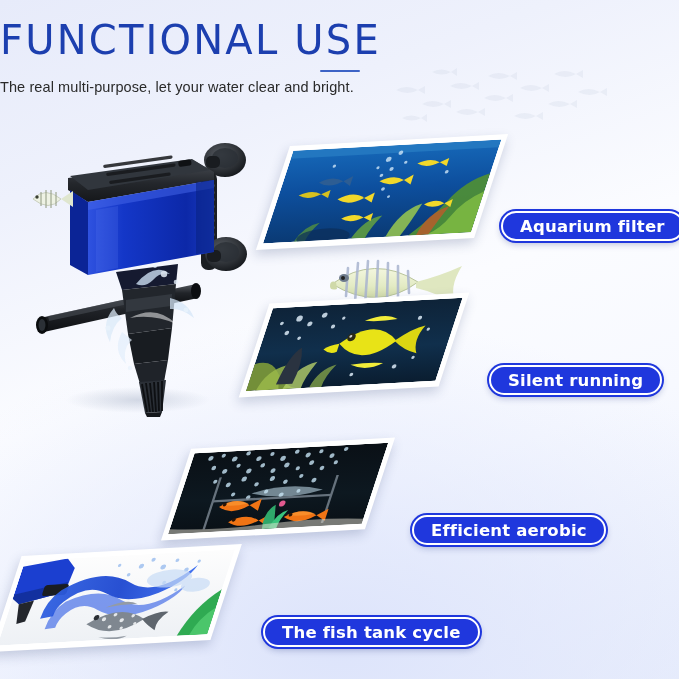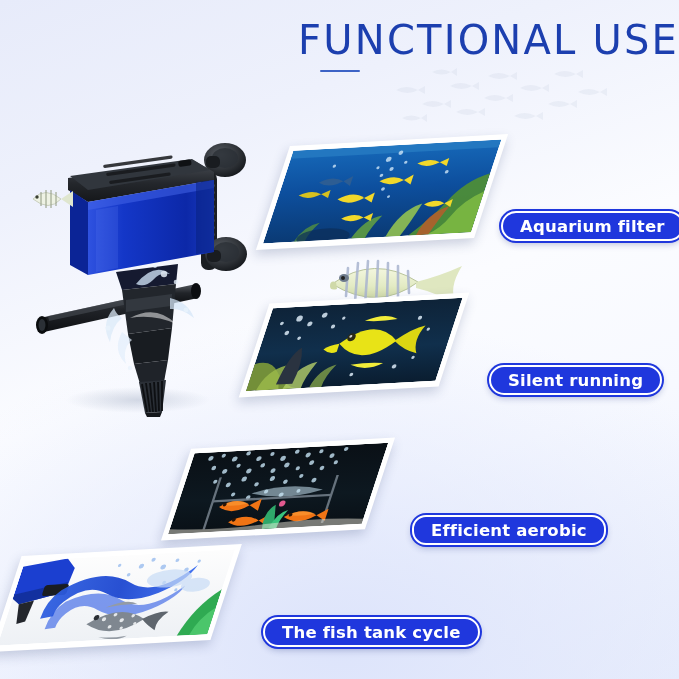"FUNCTIONAL USE" .header { text-align: right -> left }
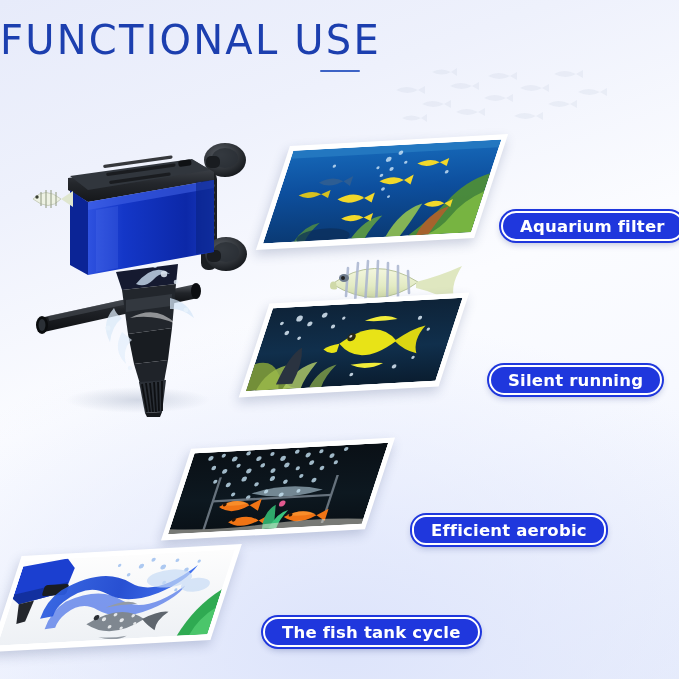"The real multi-purpose, let your" div.subtitle { html: none -> <div>The real multi-purpose, let your water clear and bright.</div> }
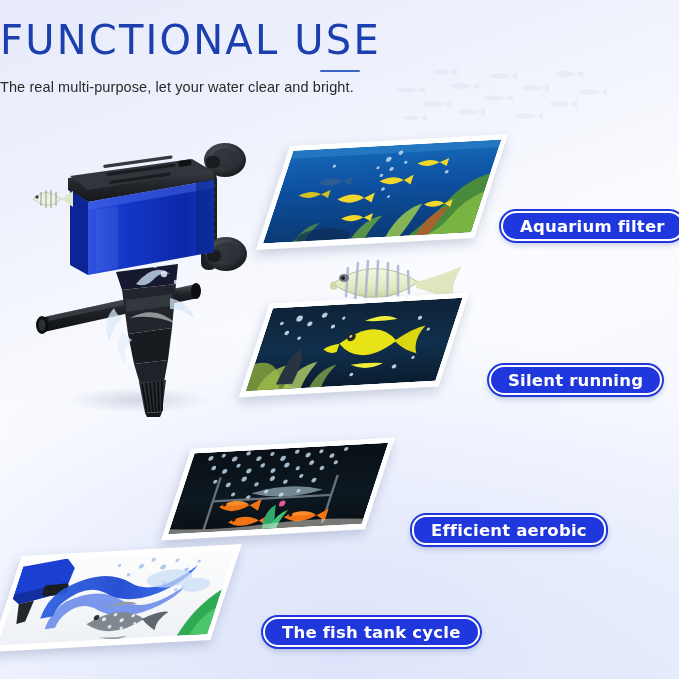"Efficient aerobic" div.badge { border-radius: 14px -> none }
